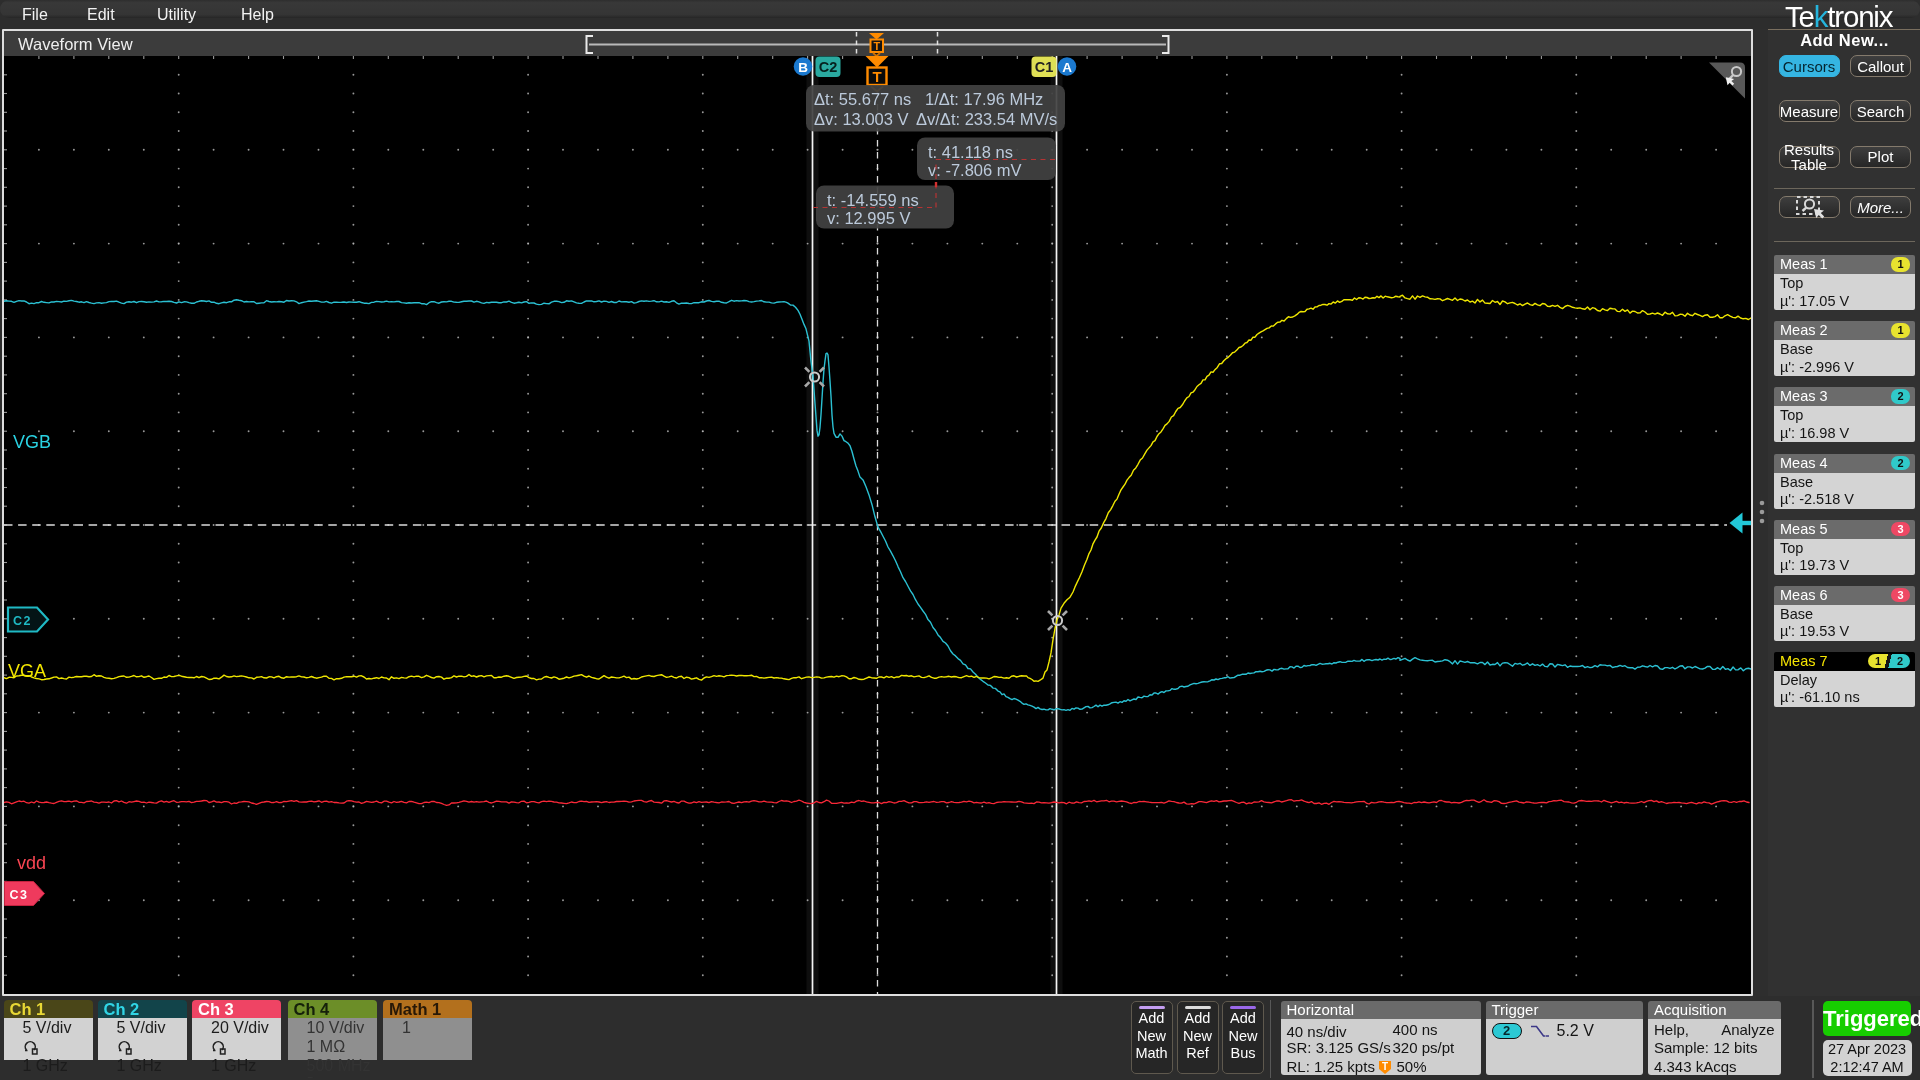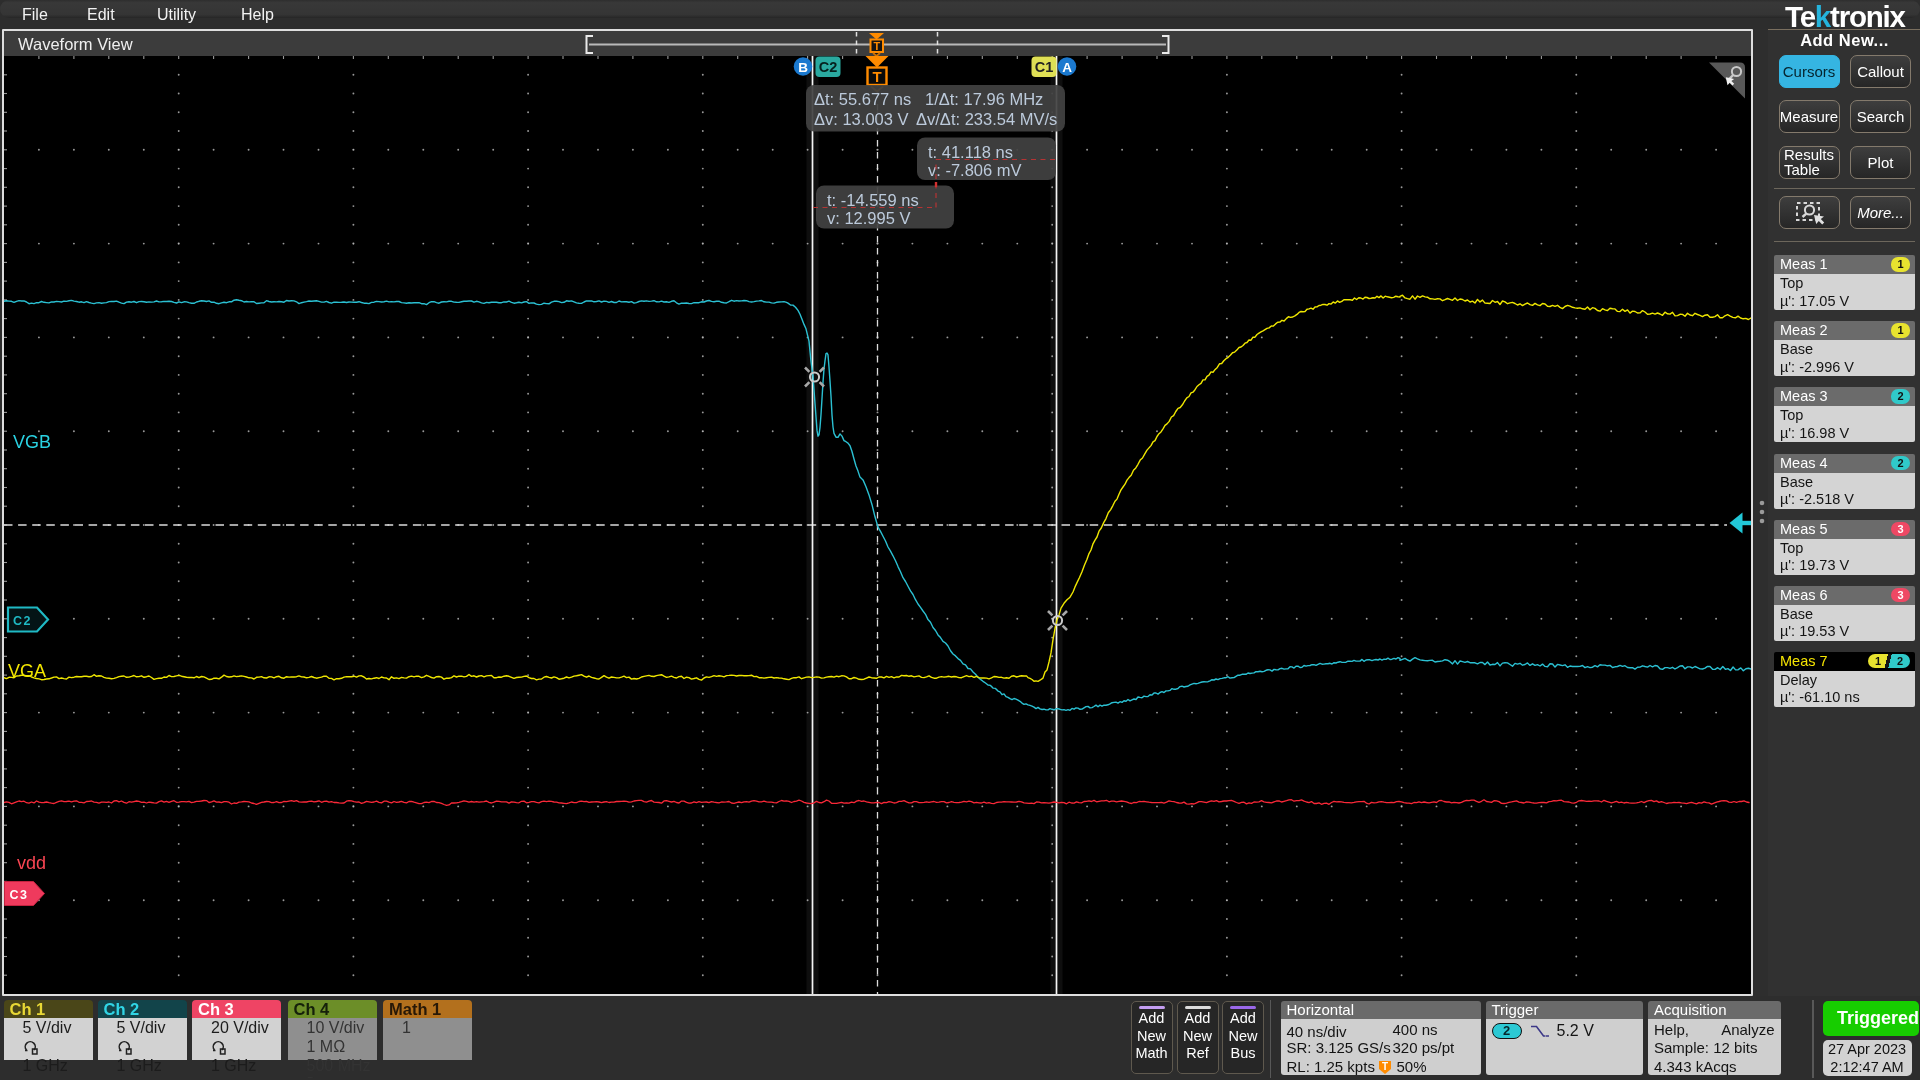"Tektronix" #logo { font-weight: bold -> normal }
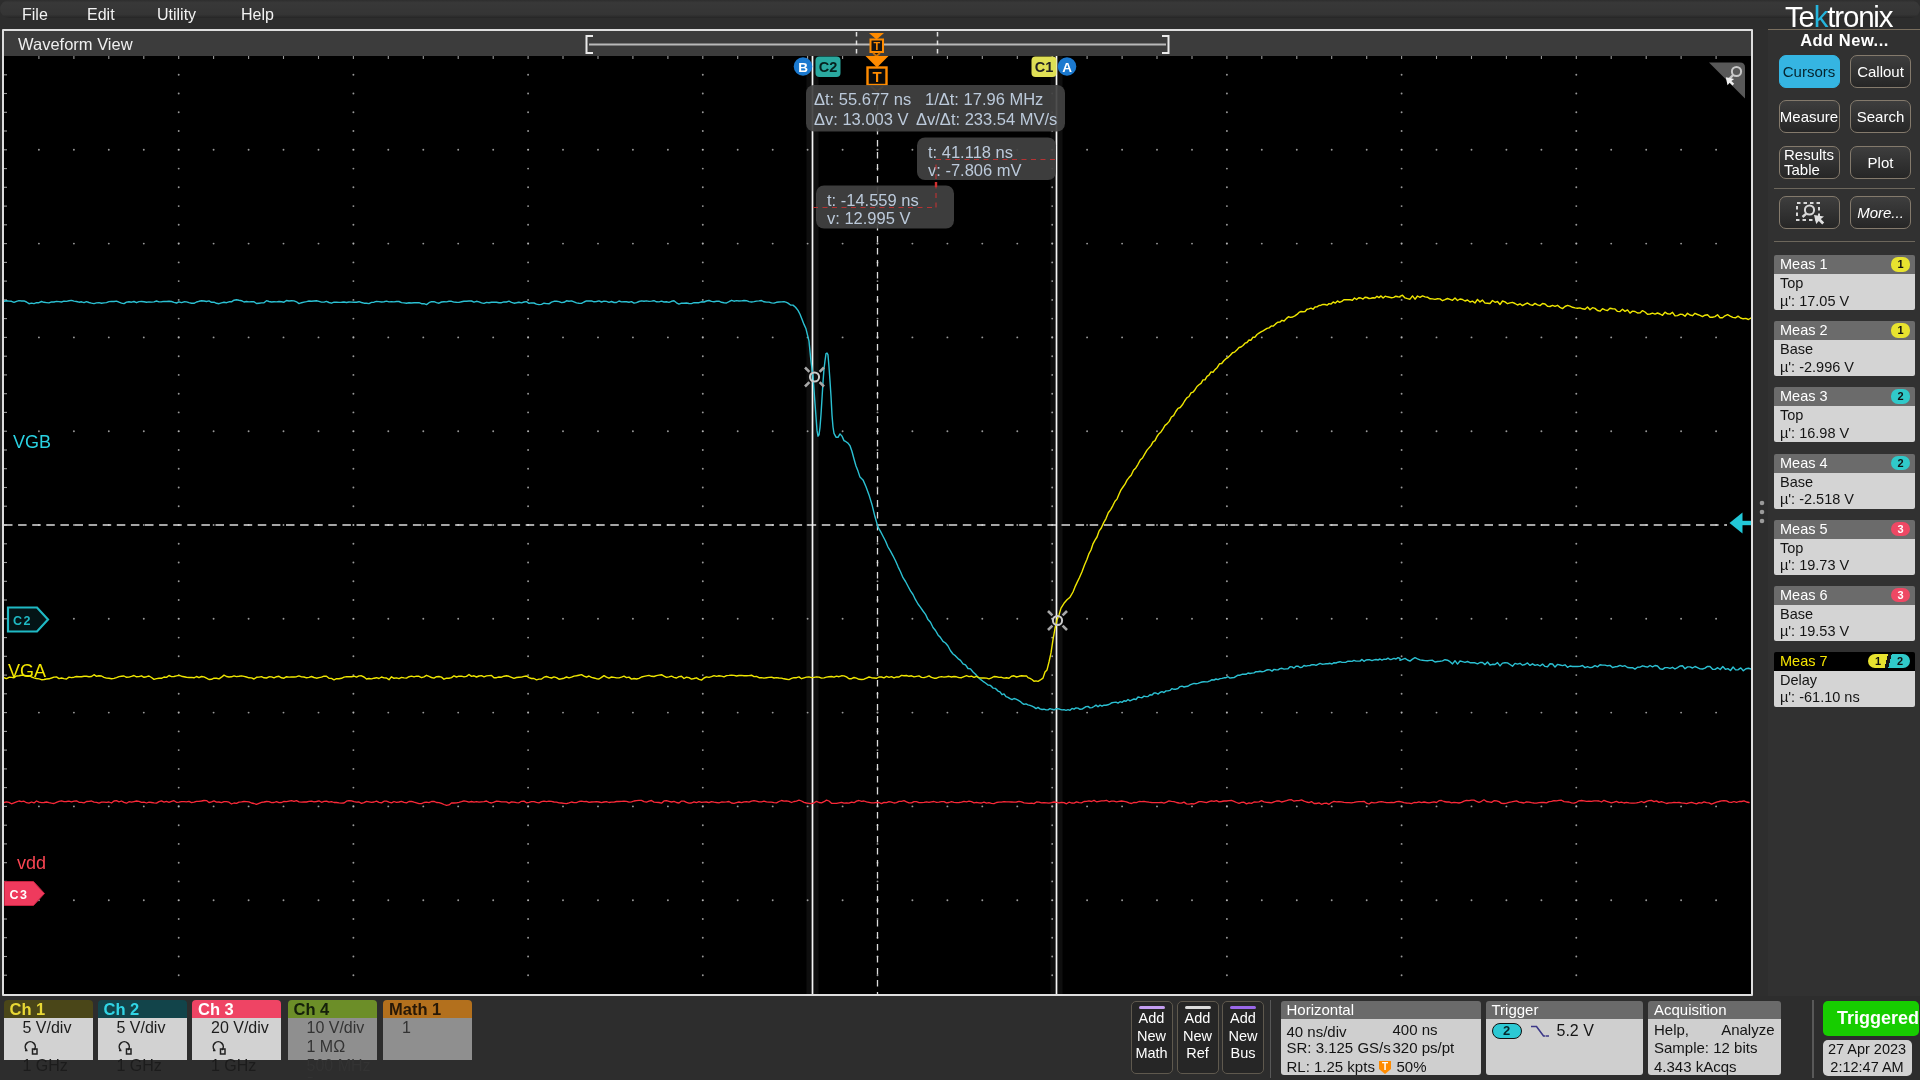"Cursors" .sbtn { height: 33px -> 22px; text-align: none -> center }
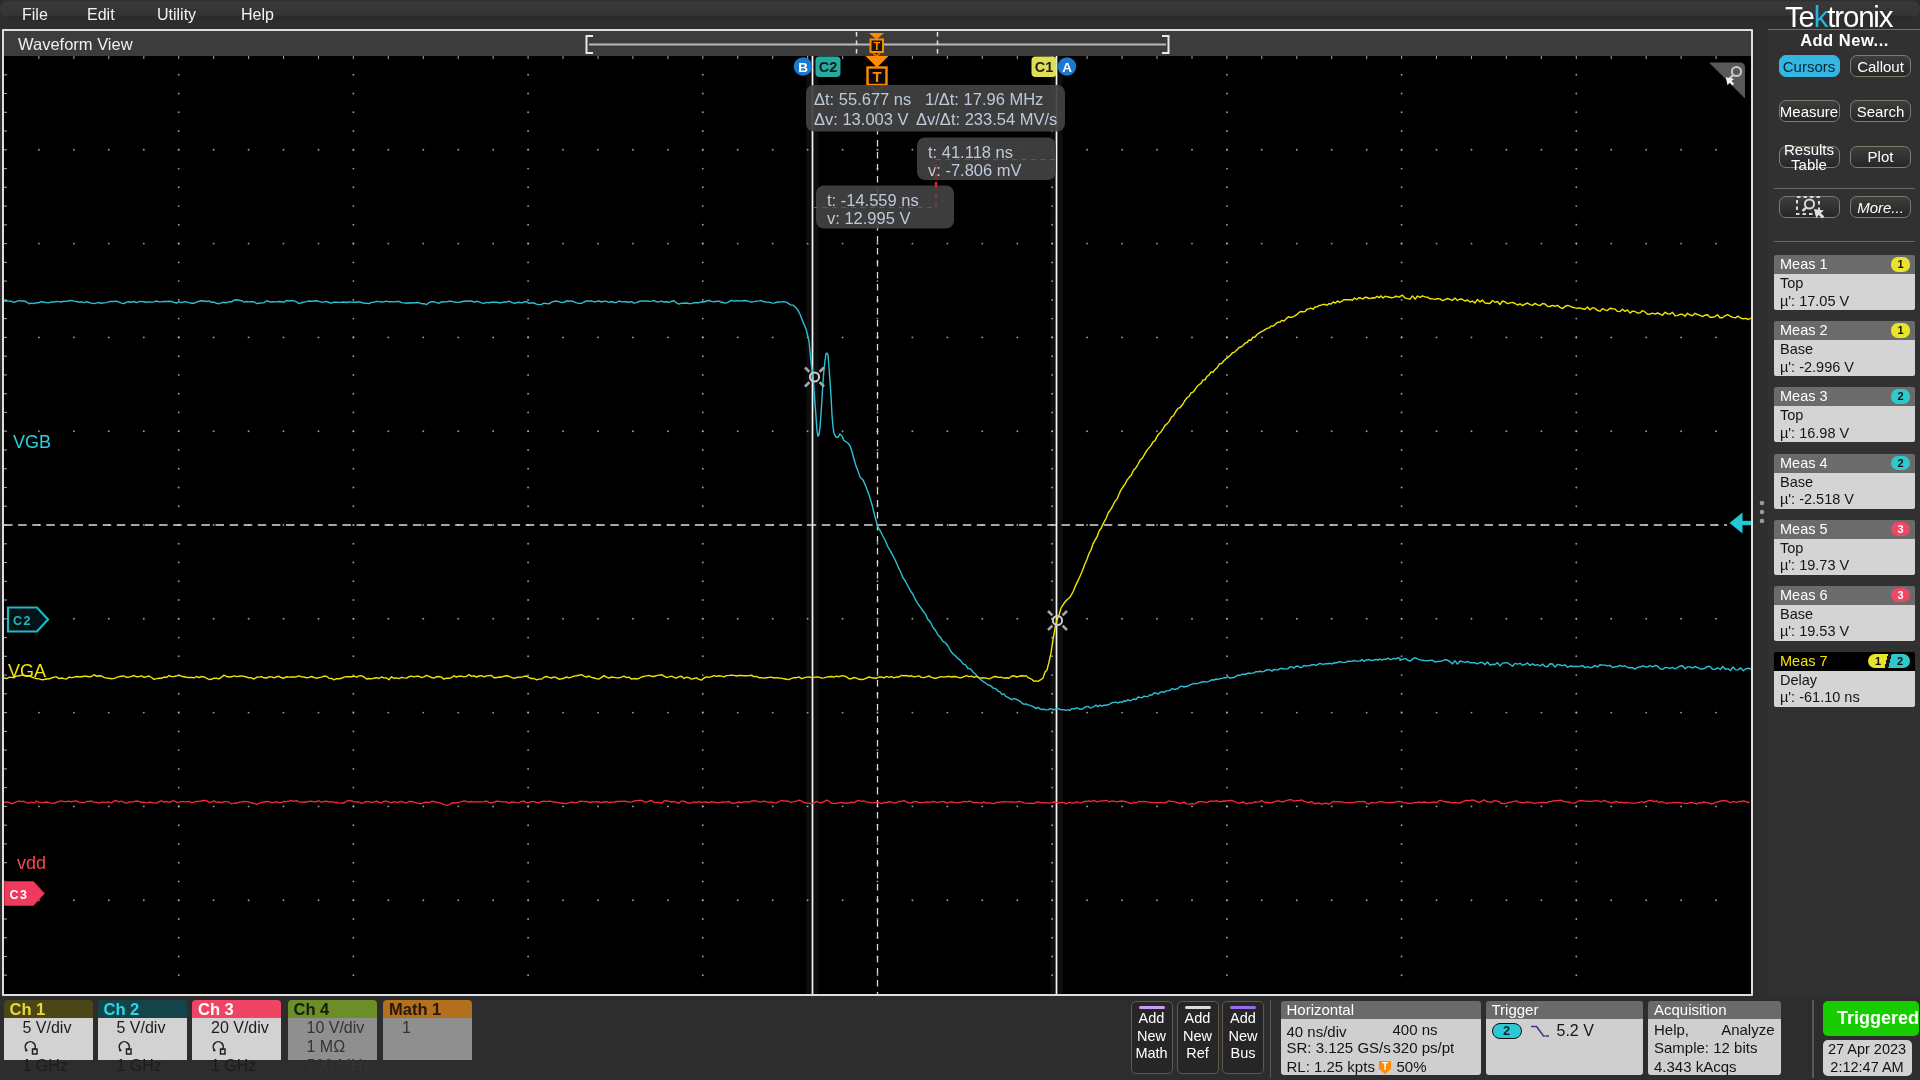"Triggered" div.abs { font-size: 18px -> 22px; width: 96px -> 88px }
